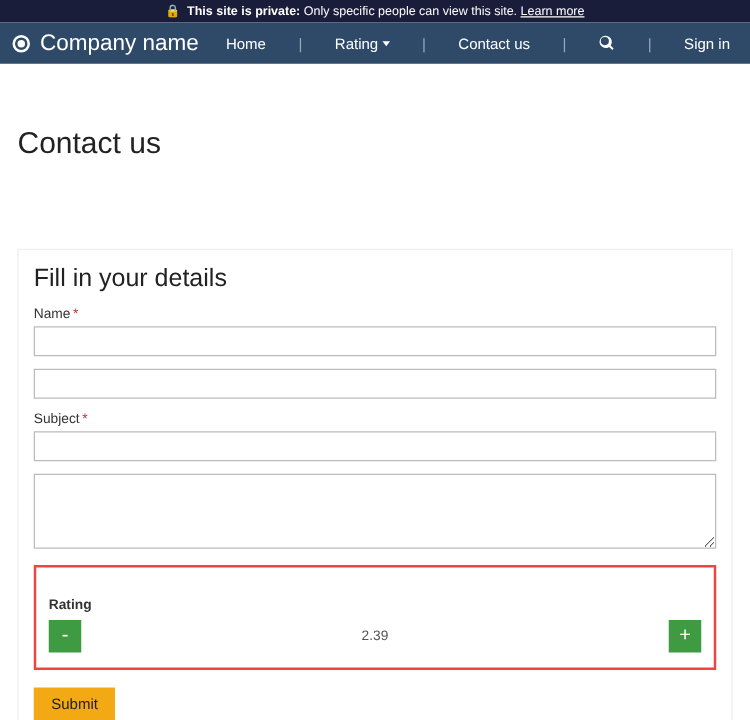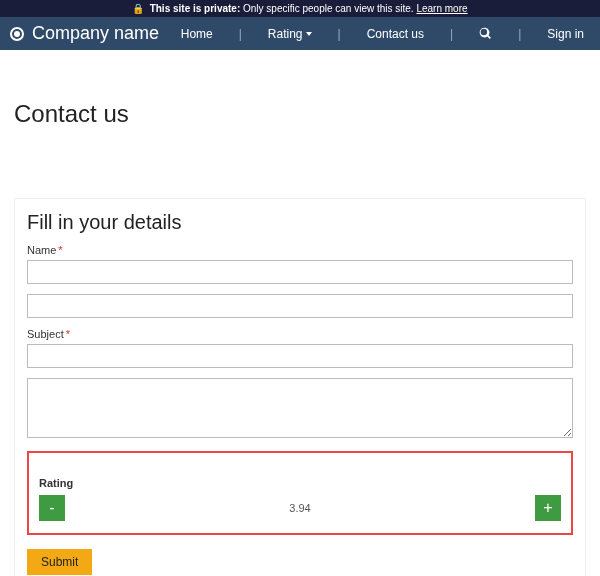"3.94" span.rating-val { text: 3.94 -> 2.39 }
